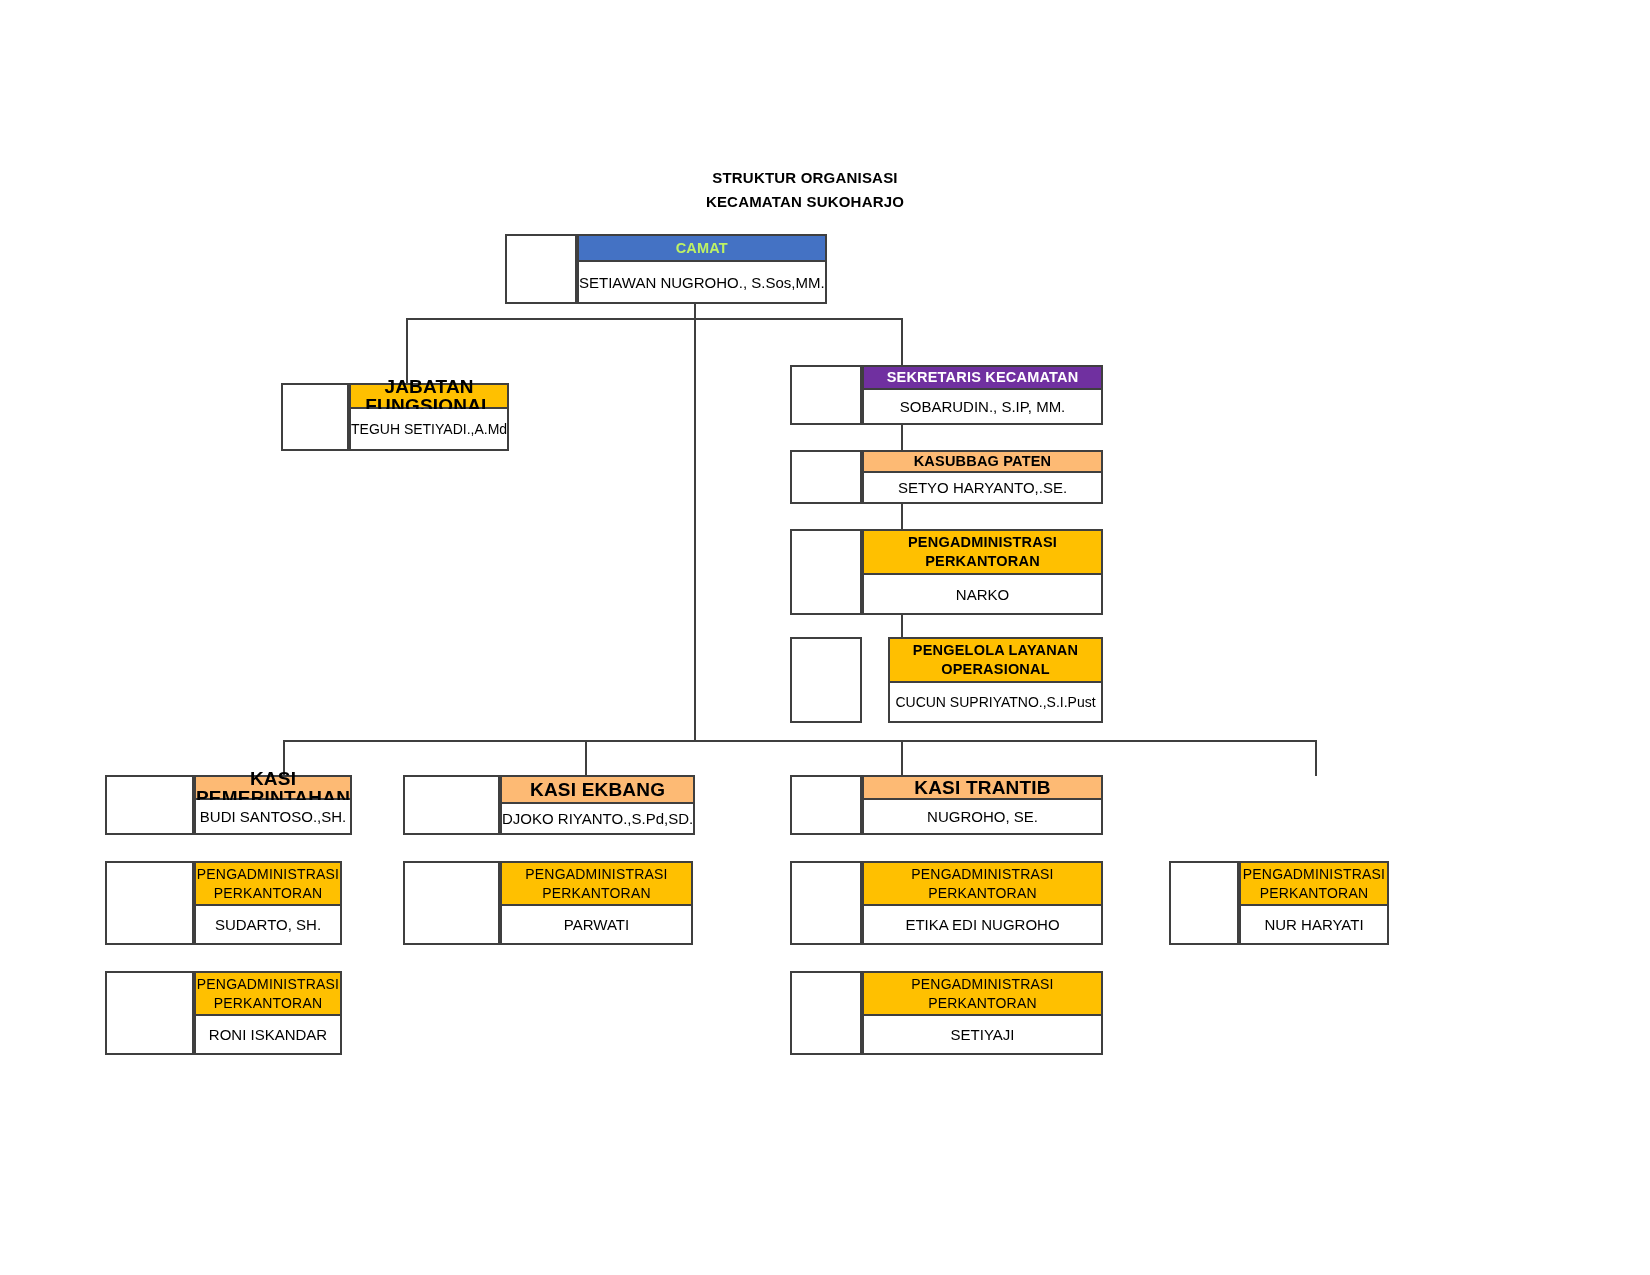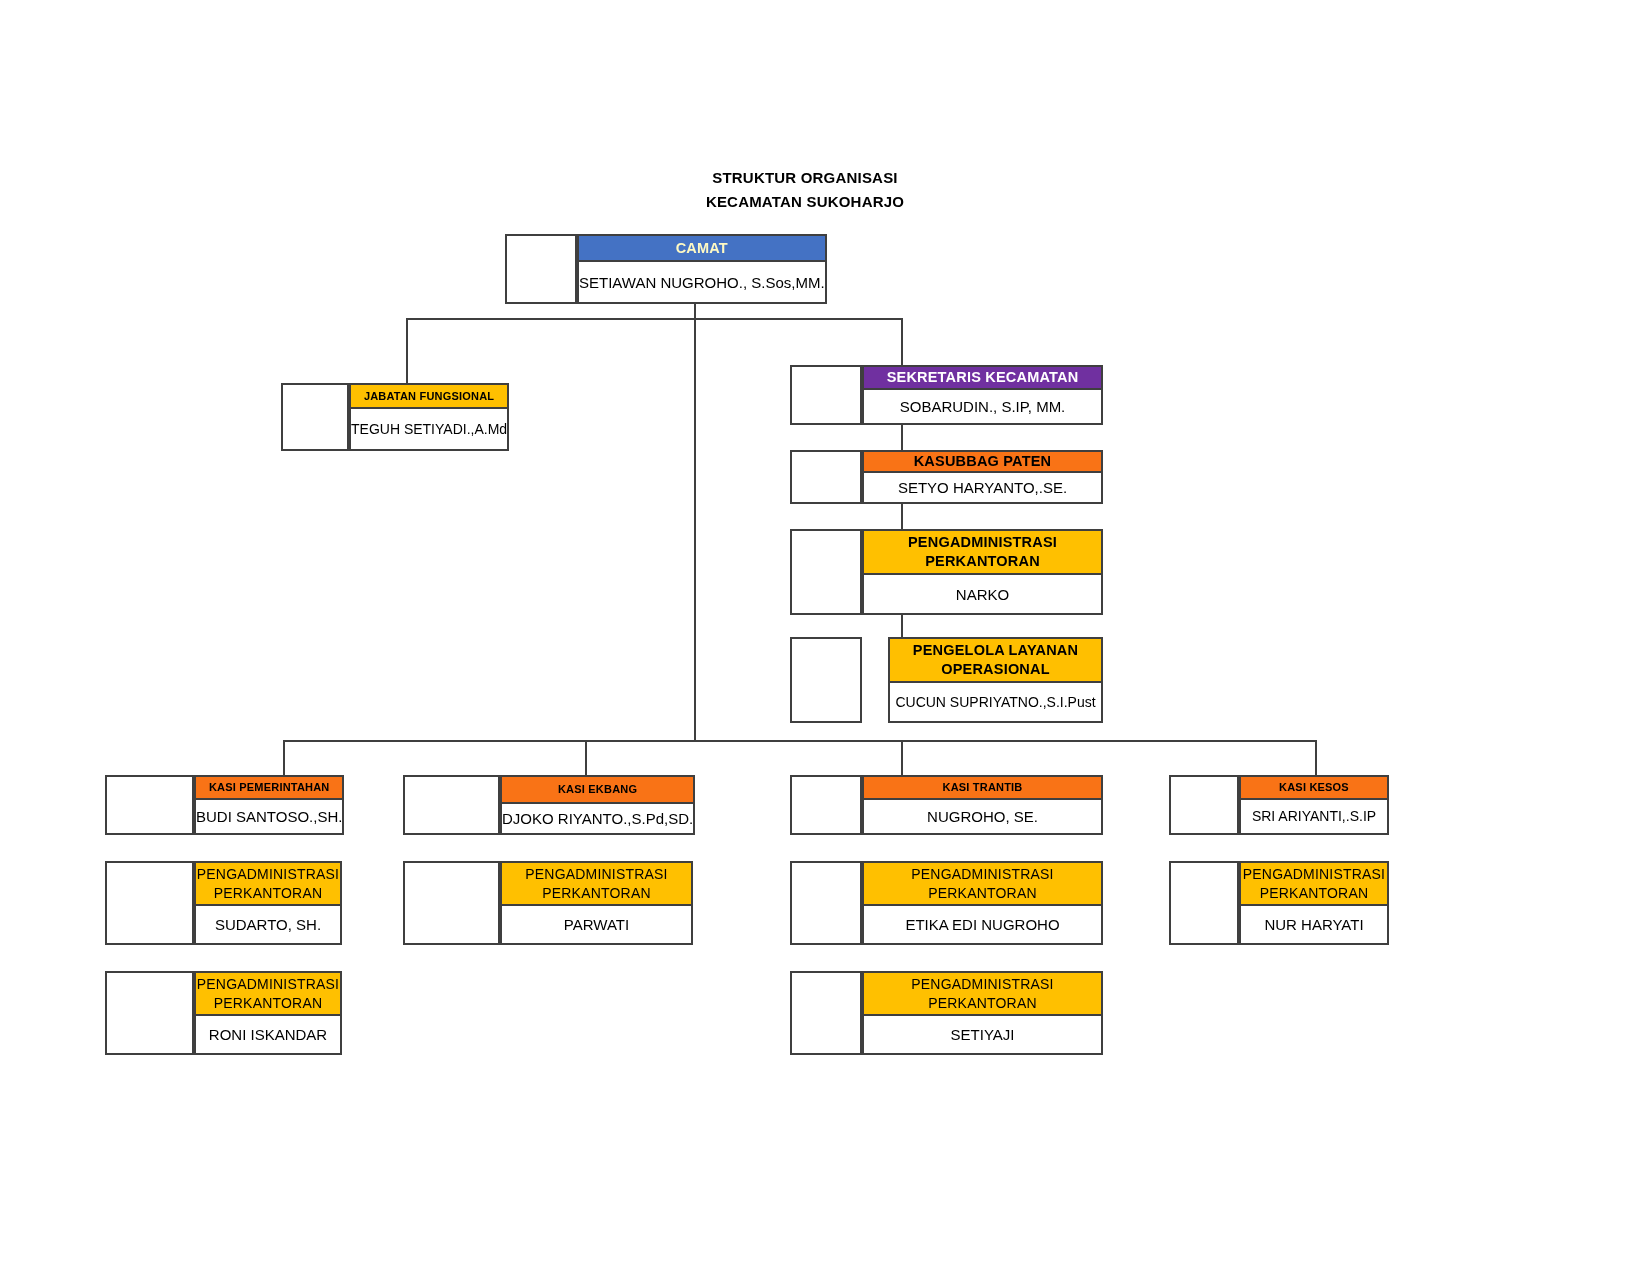"CAMAT" .hdr.blue { color: #fef9c3 -> #bef264 }
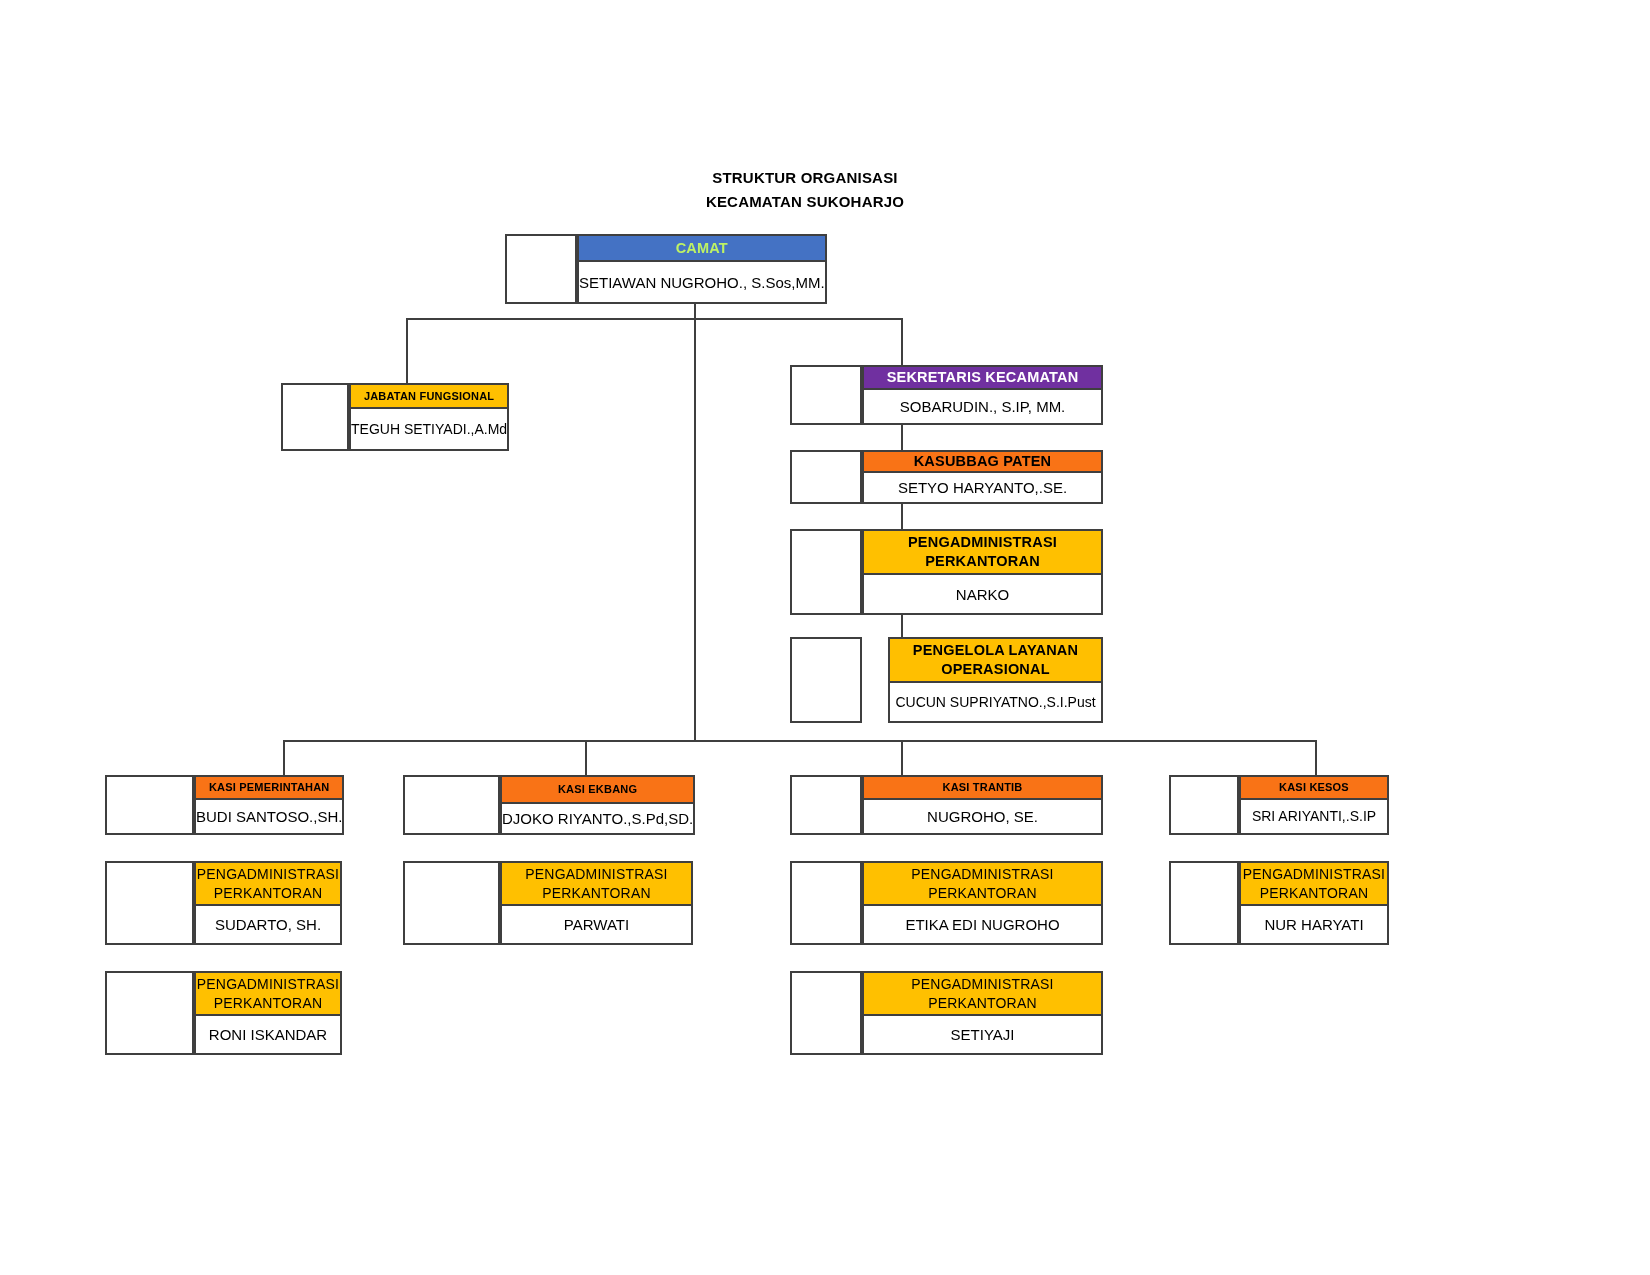"JABATAN FUNGSIONAL" .hdr.small { font-size: 11px -> 19px }
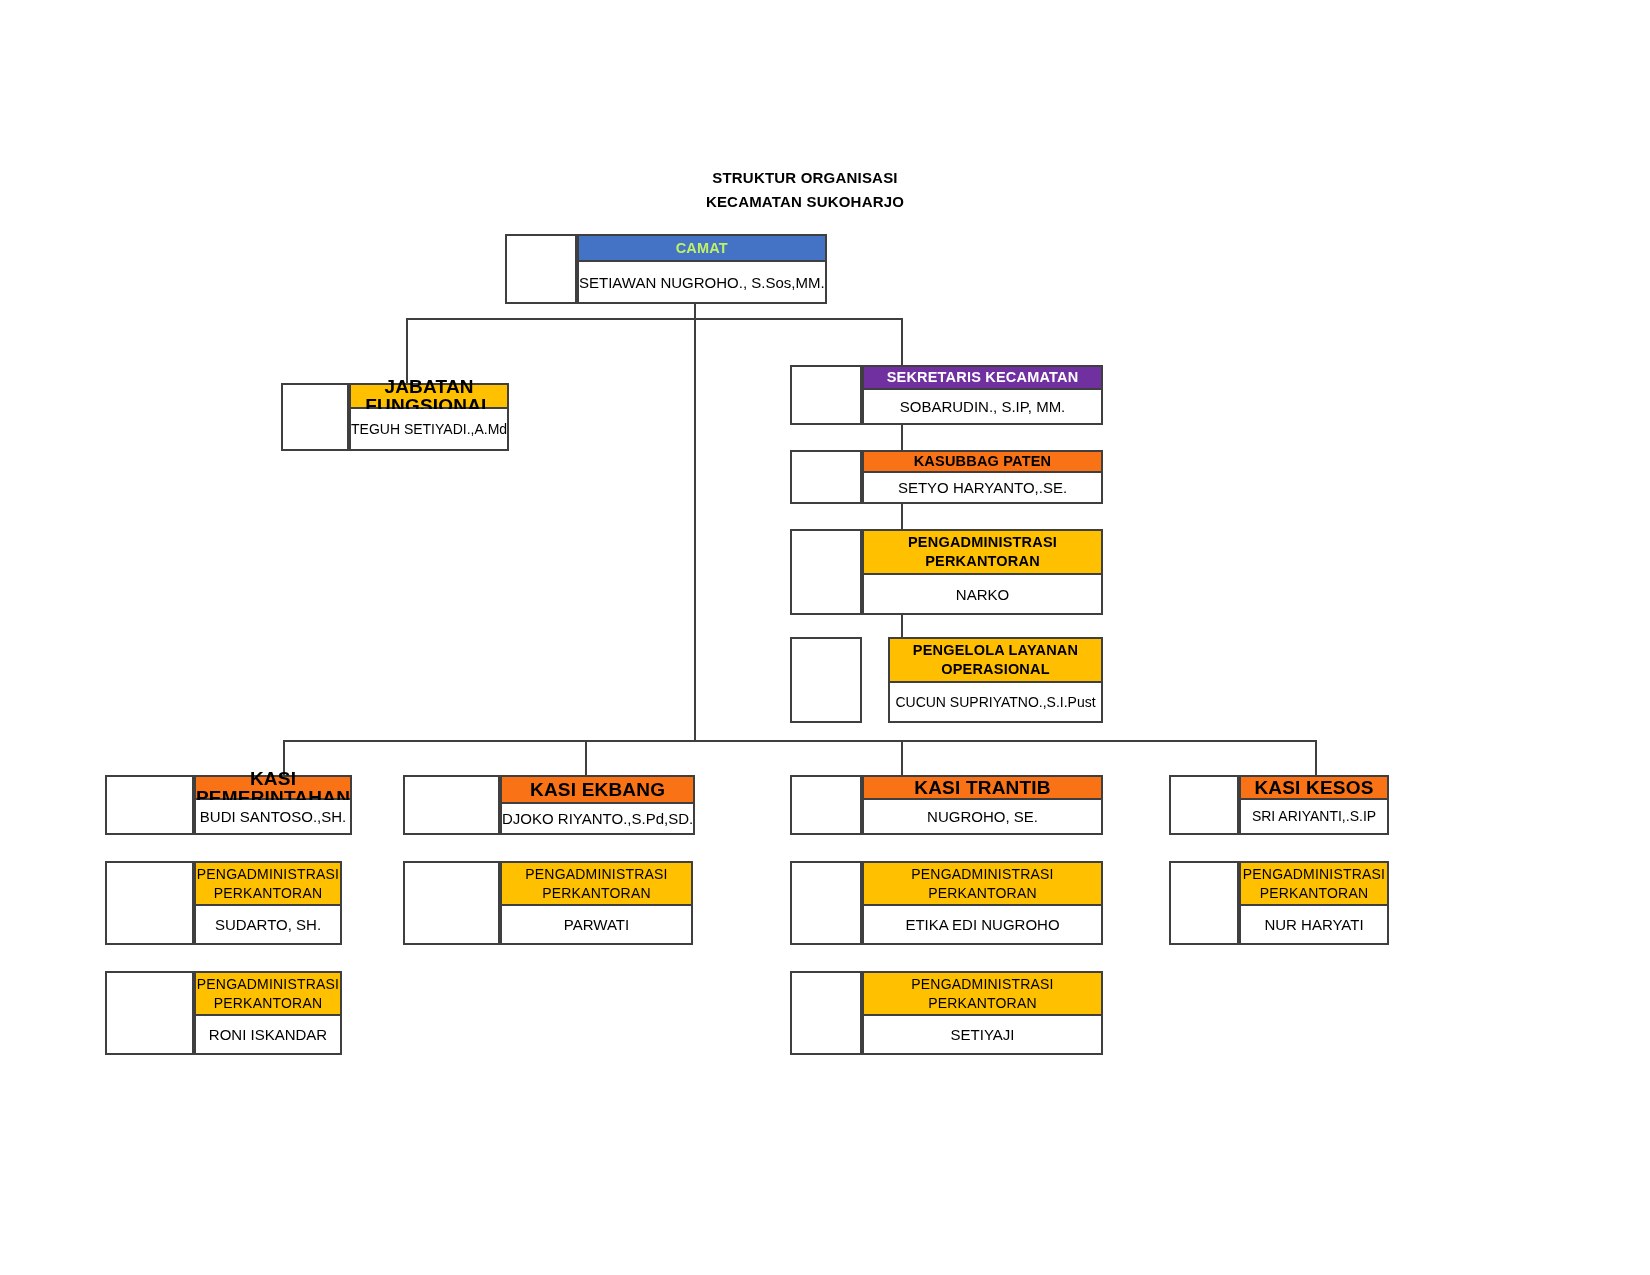"KASUBBAG PATEN" .hdr.green { background: #f97316 -> #fdba74 }
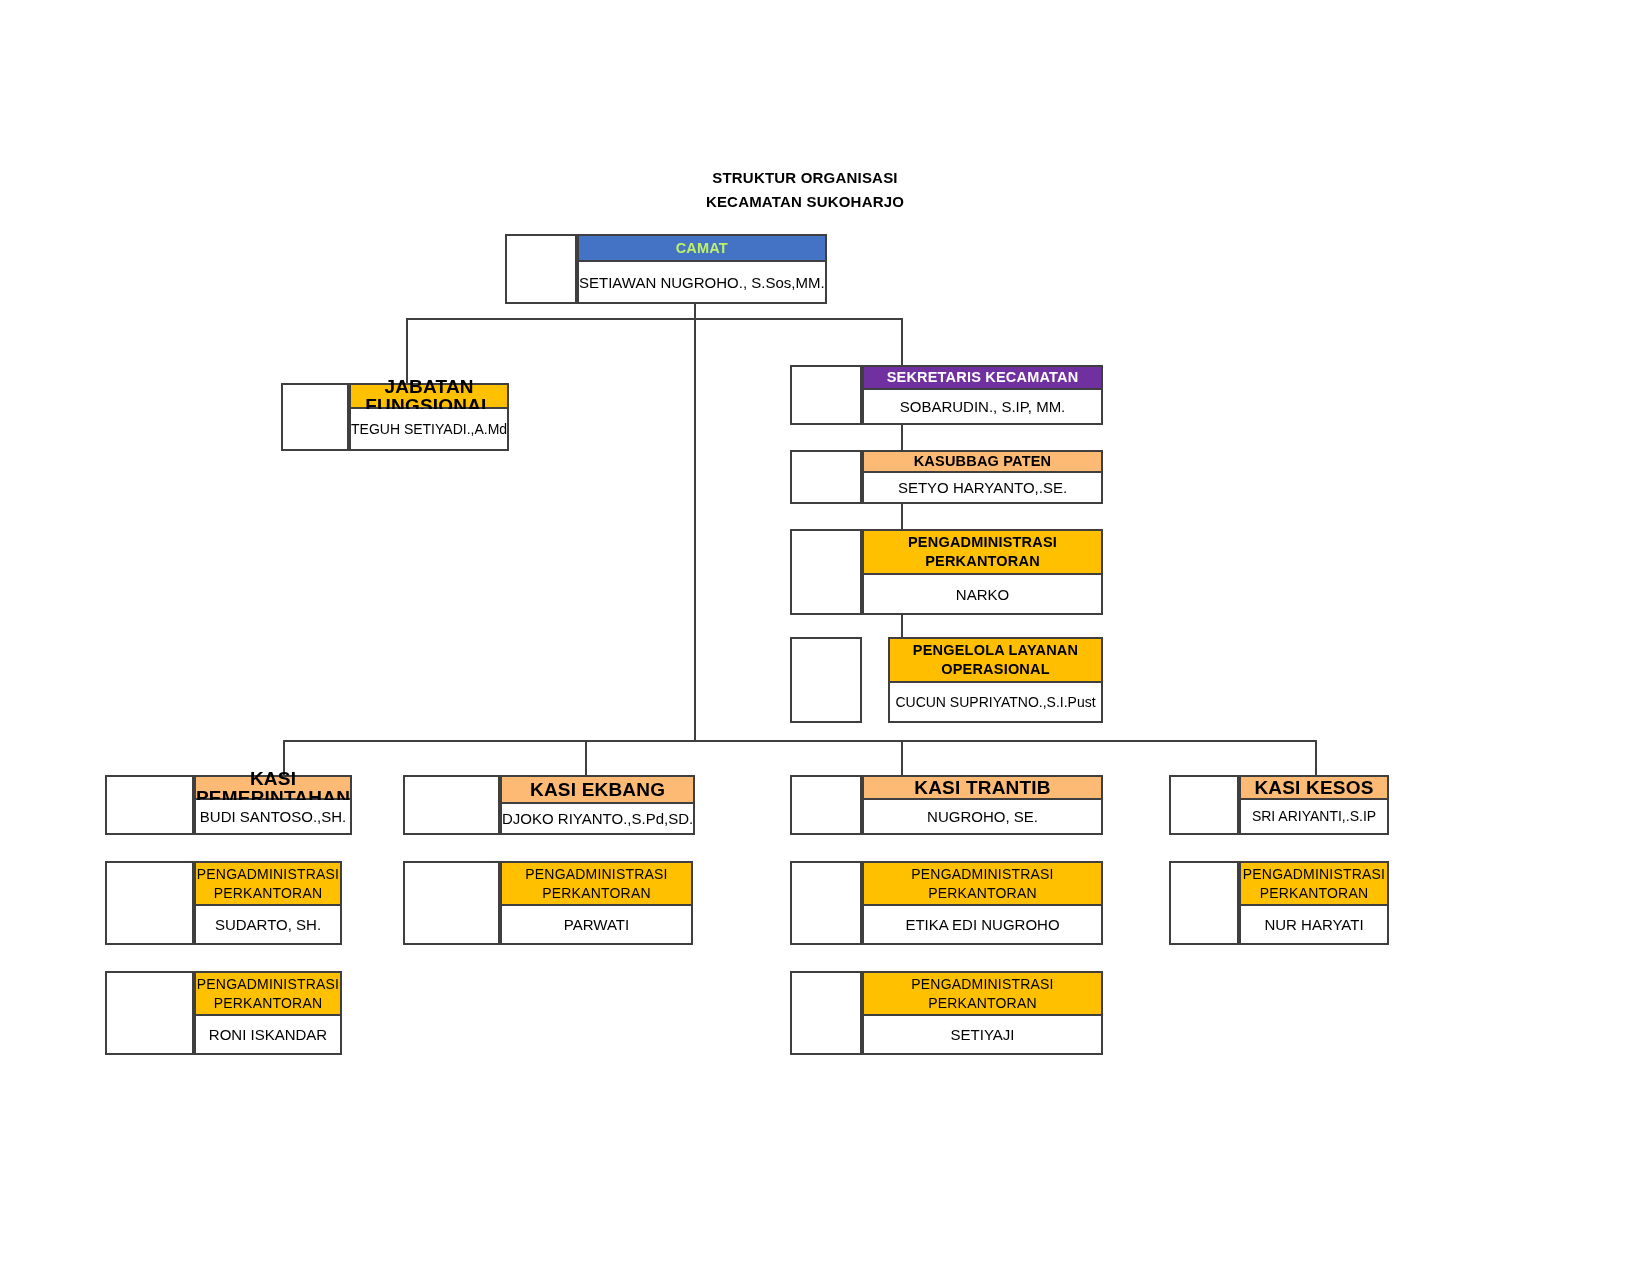"KASI KESOS" div.node { html: <div> <div></div> <div> <div>KASI KESOS</div> <div>SRI ARIYANTI,.S.IP</div> </div> </div> -> none }
